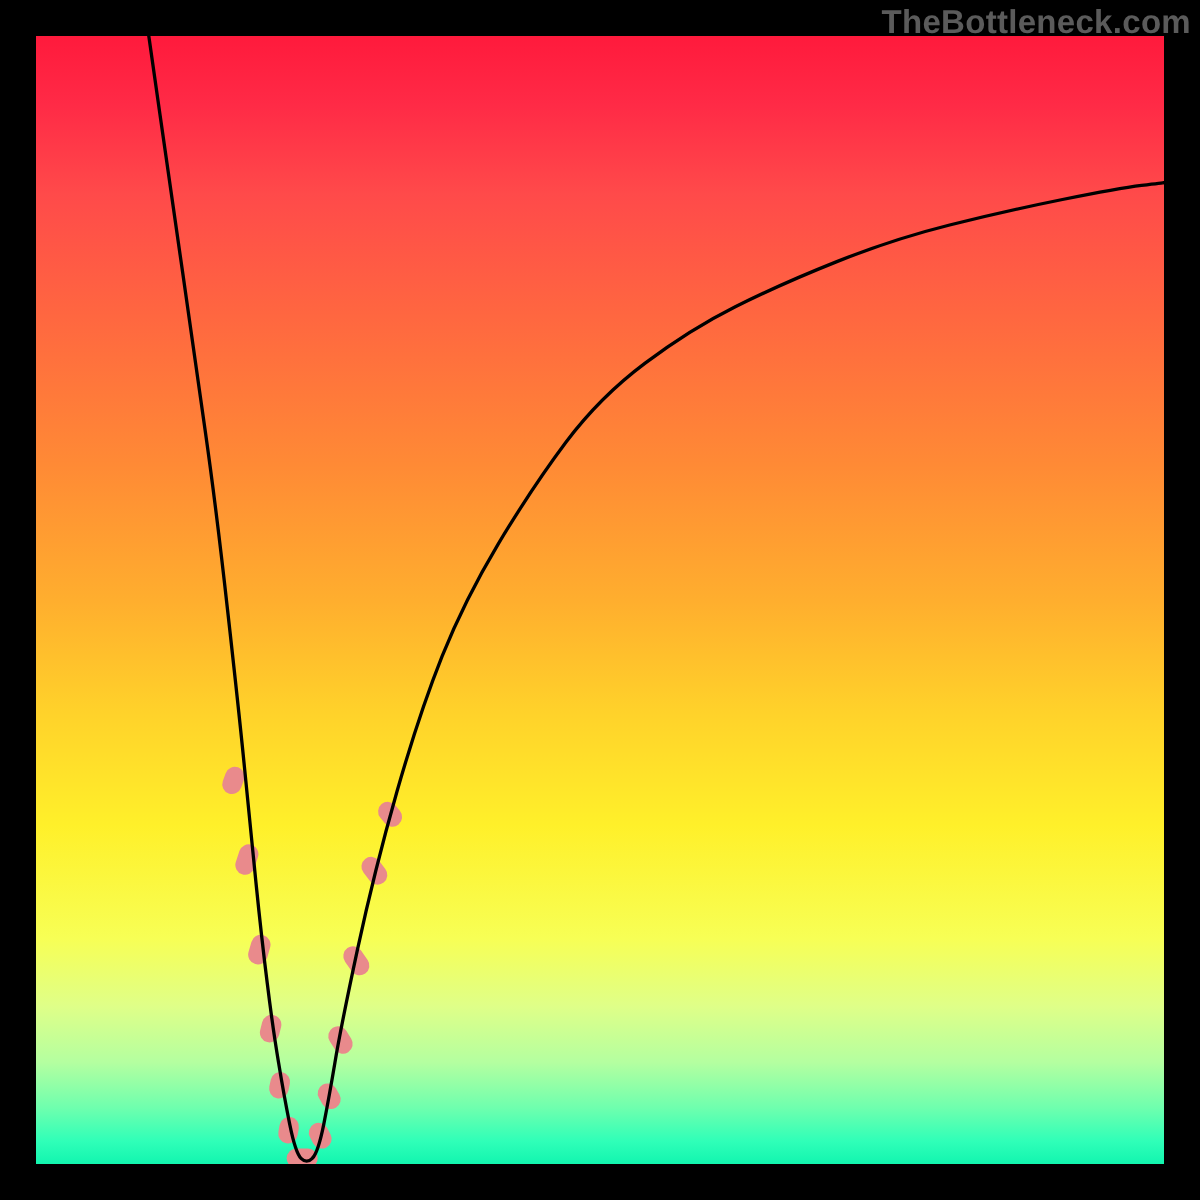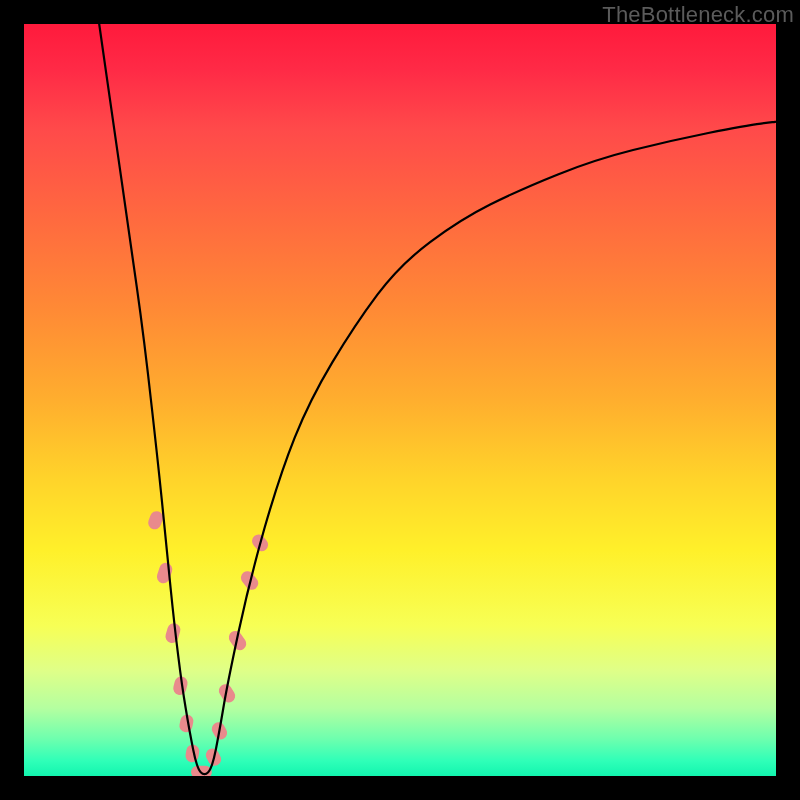"TheBottleneck.com" .watermark { font-weight: 400 -> 700 }
